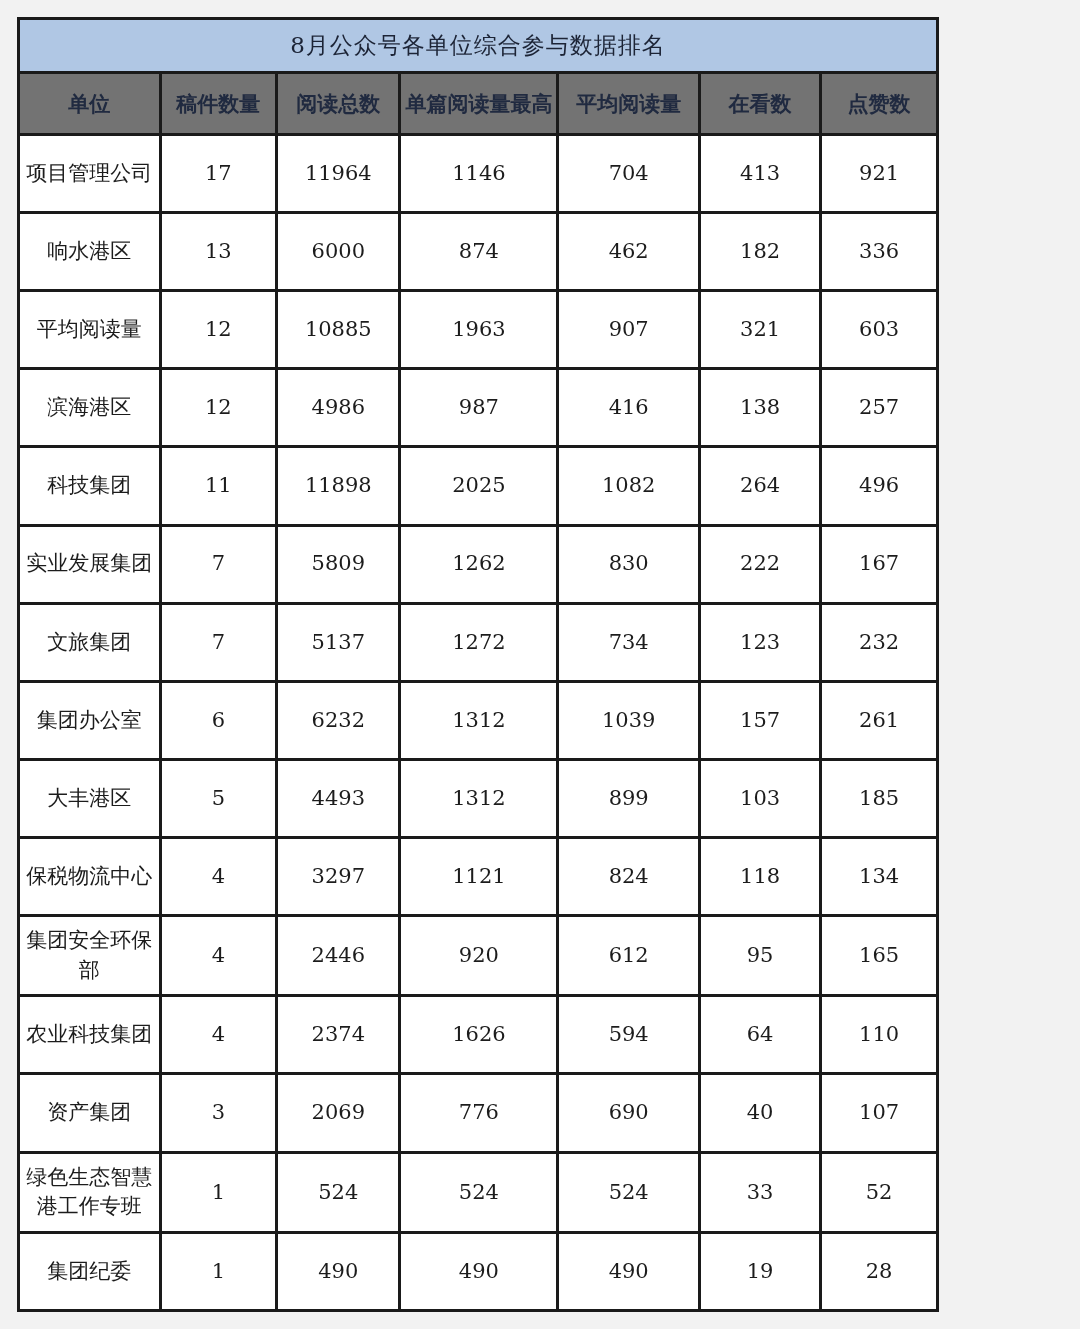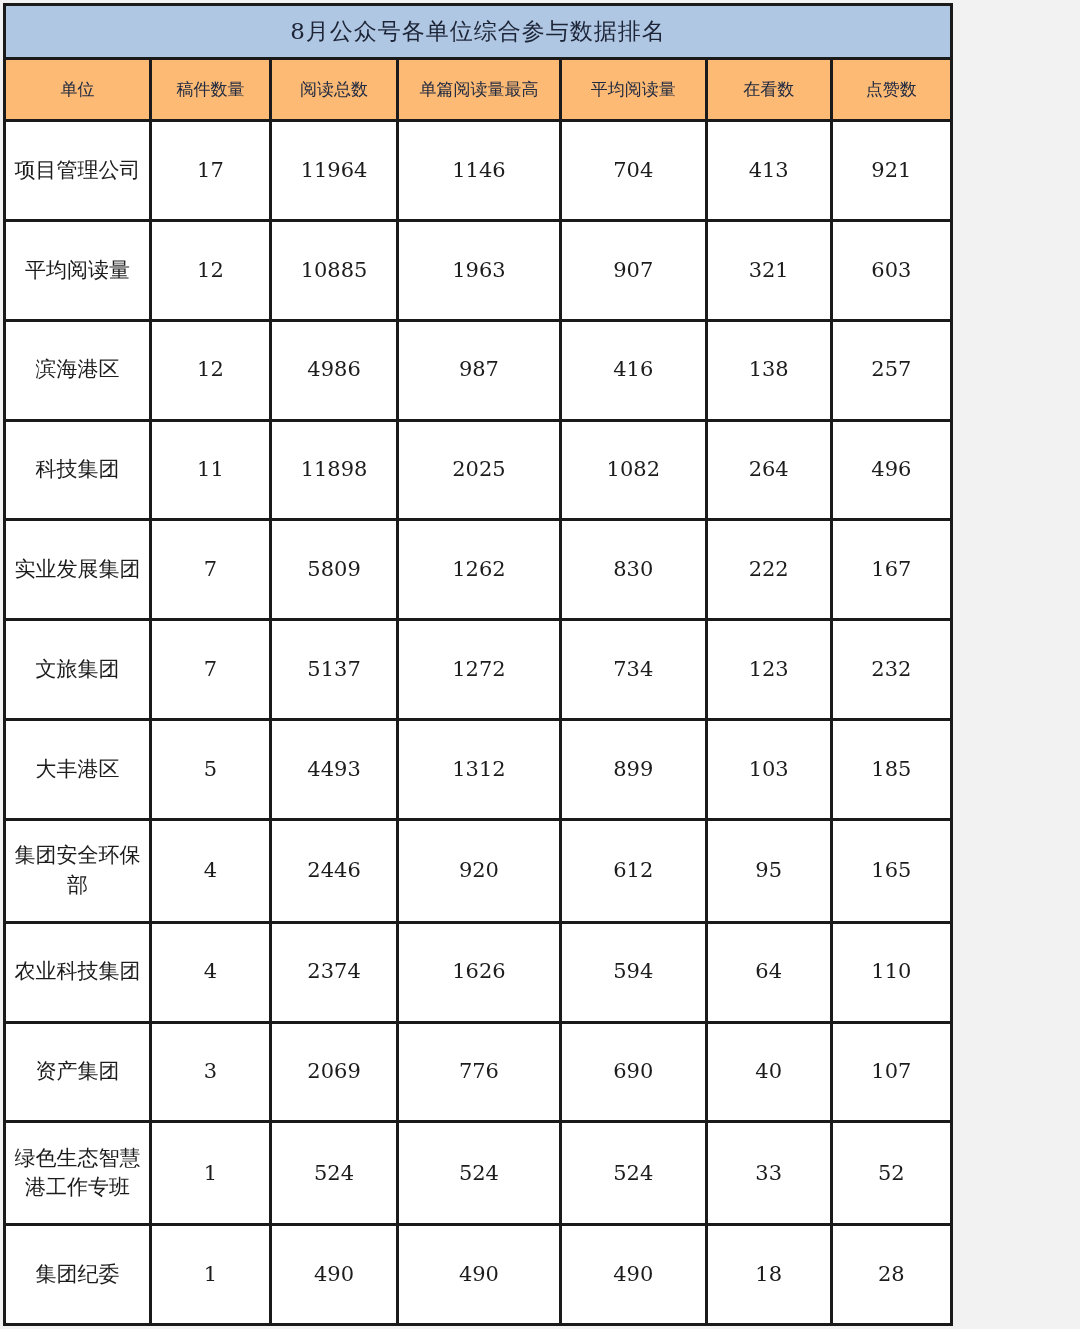"8月公众号各单位综合参与数据排名" .page { padding: 3px -> 17px }
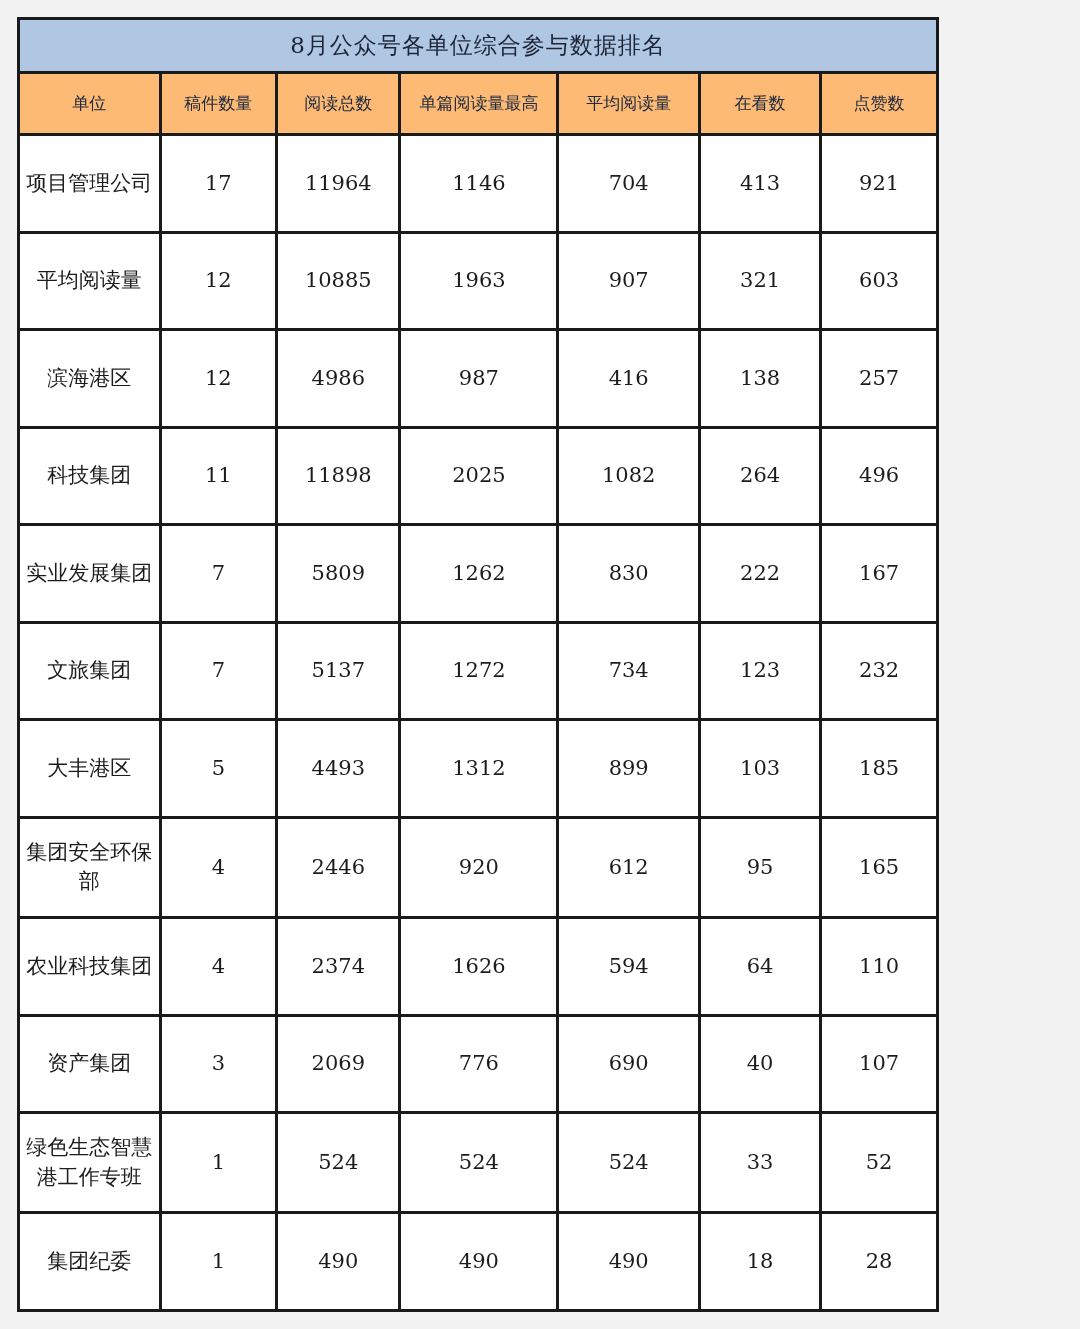"单位" .header-row th { background: #fdba74 -> #737373; font-size: 17px -> 21px; font-weight: 400 -> 700 }
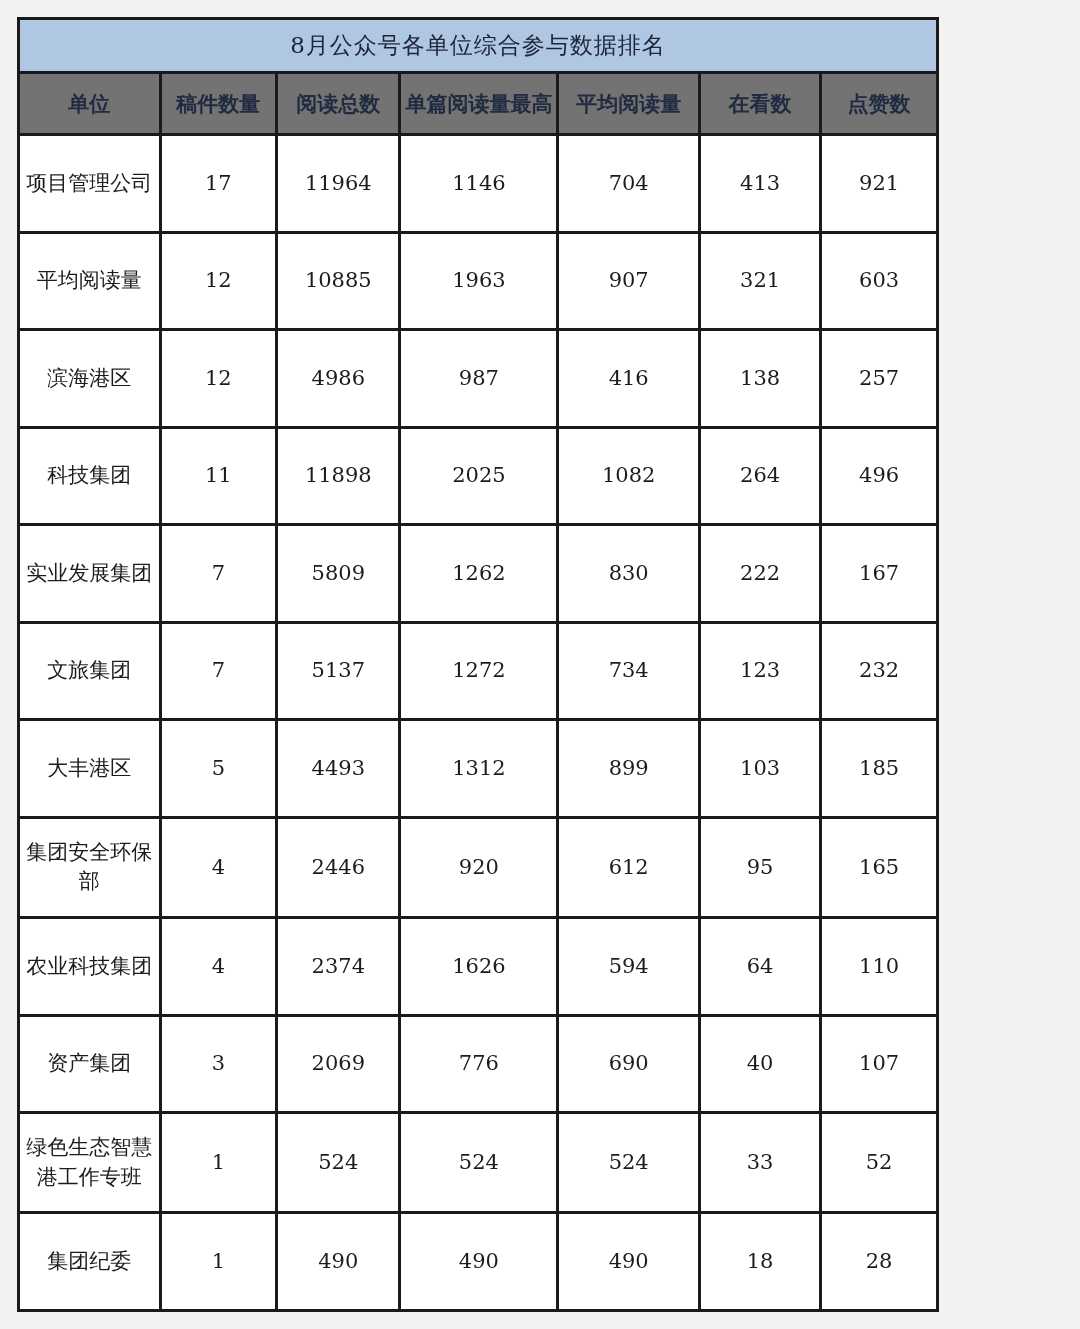"响水港区" tr.data-row { html: none -> <tr> <td>响水港区</td> <td>13</td> <td>6000</td> <td>874</td> <td>462</td> <td>182</td> <td>336</td> </tr> }
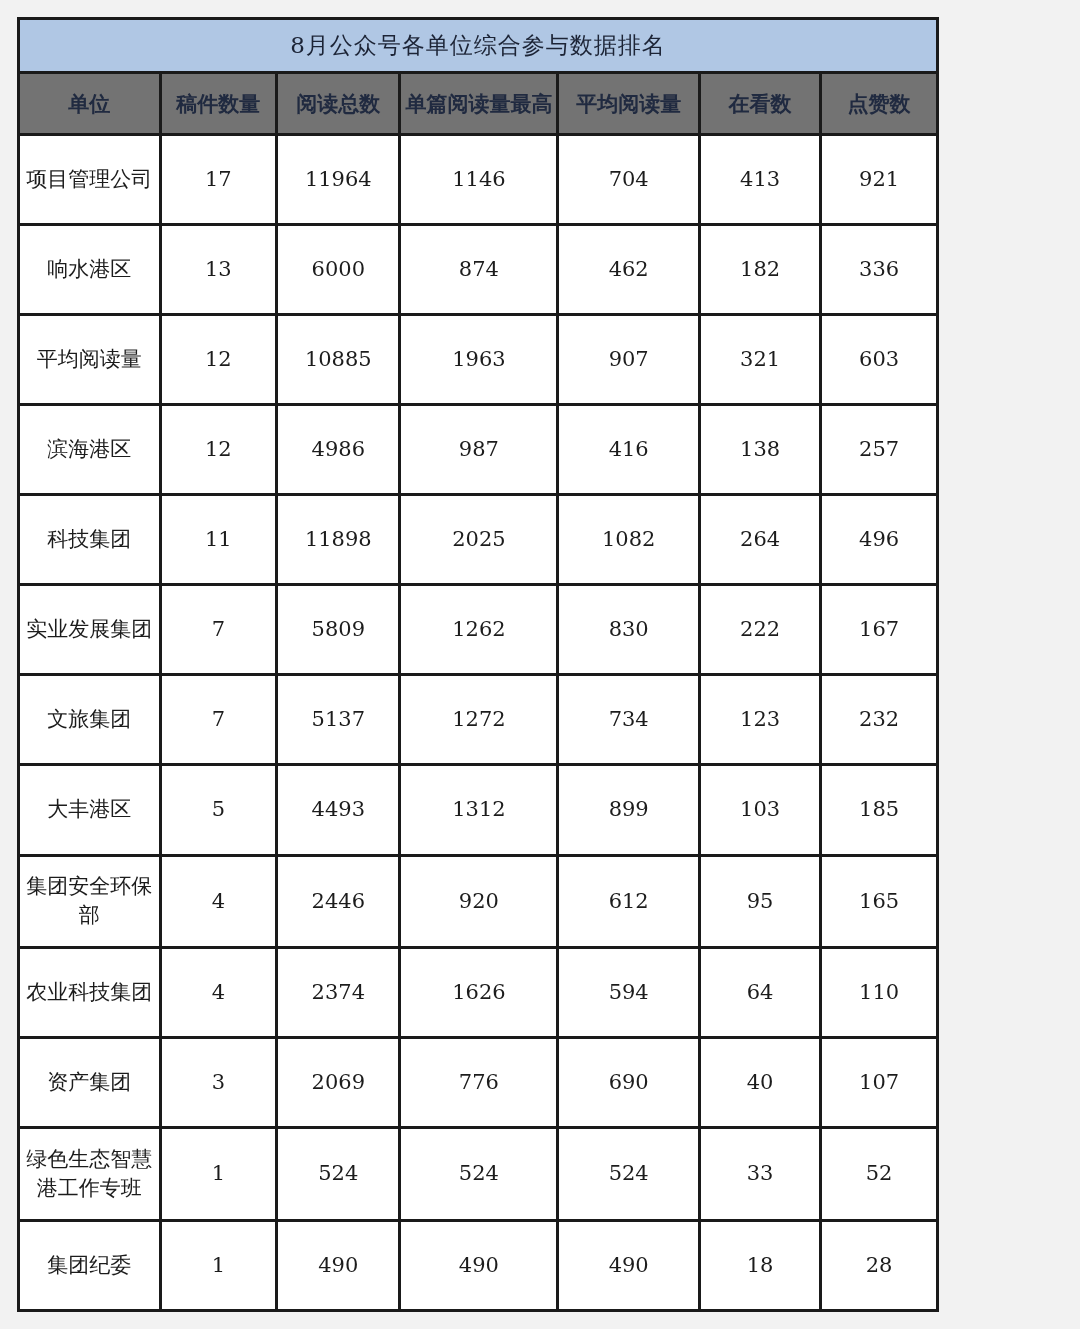"集团办公室" tr.data-row { html: none -> <tr> <td>集团办公室</td> <td>6</td> <td>6232</td> <td>1312</td> <td>1039</td> <td>157</td> <td>261</td> </tr> }
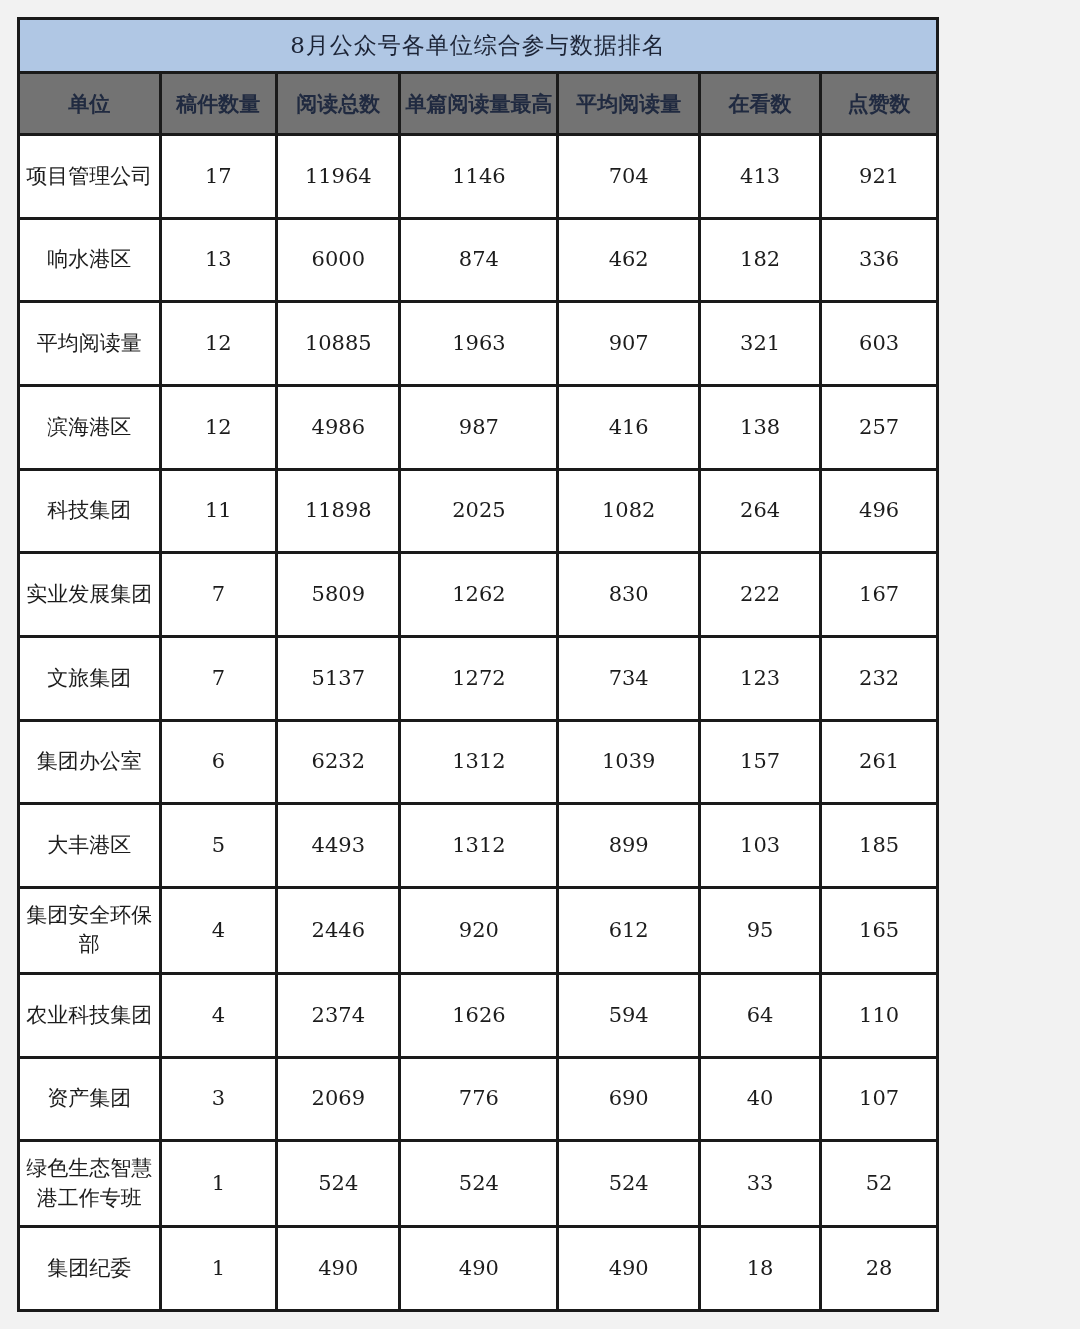"保税物流中心" tr.data-row { html: none -> <tr> <td>保税物流中心</td> <td>4</td> <td>3297</td> <td>1121</td> <td>824</td> <td>118</td> <td>134</td> </tr> }
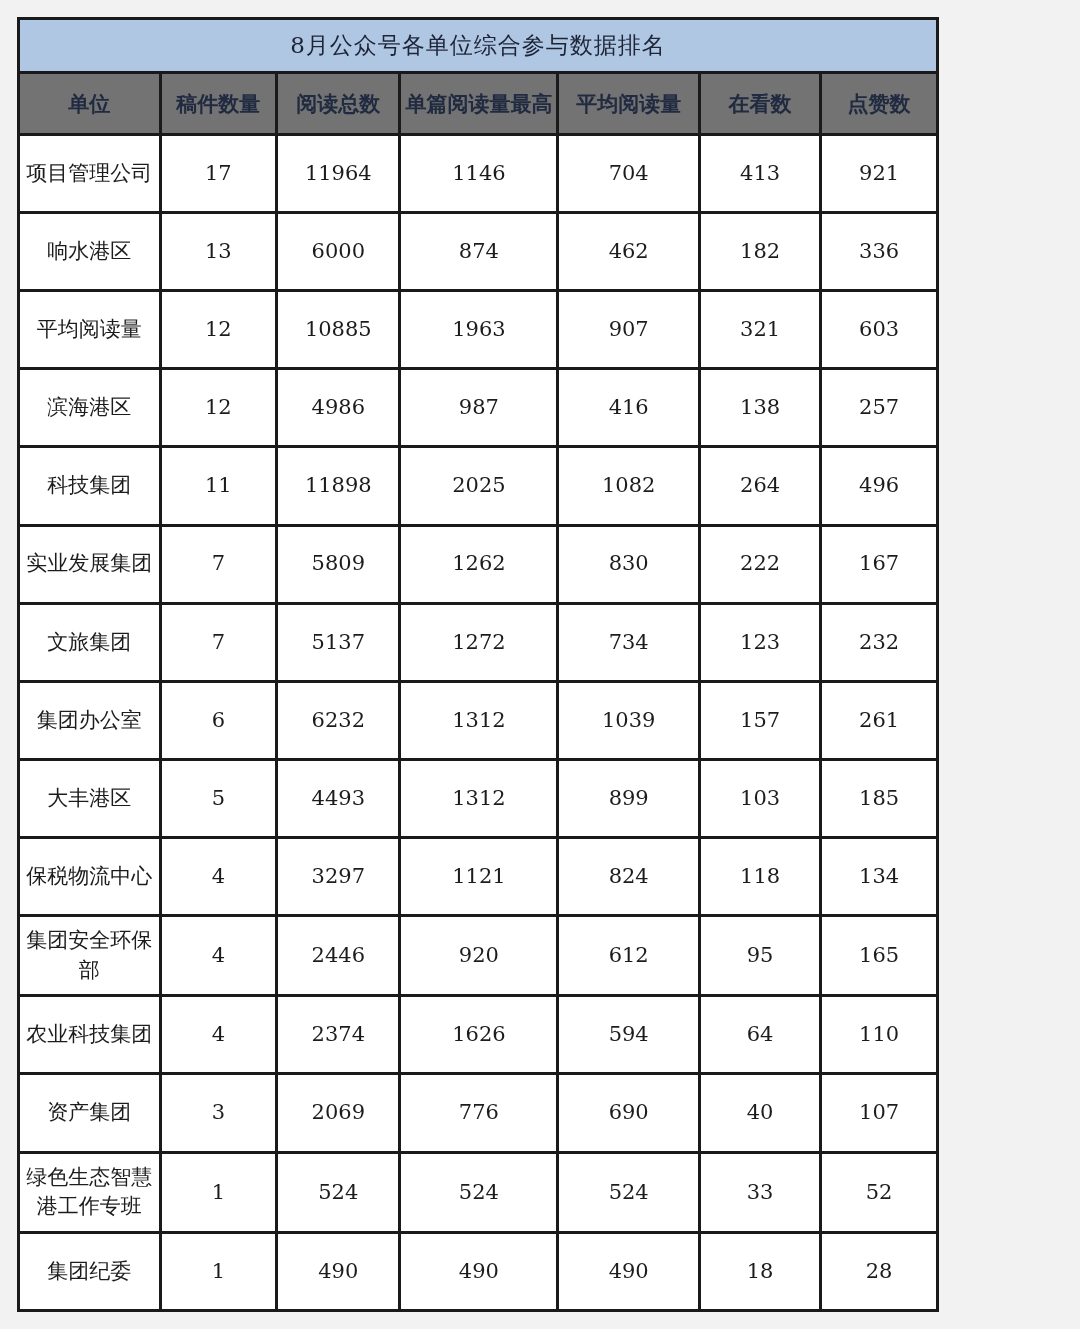"18" td { text: 18 -> 19 }
